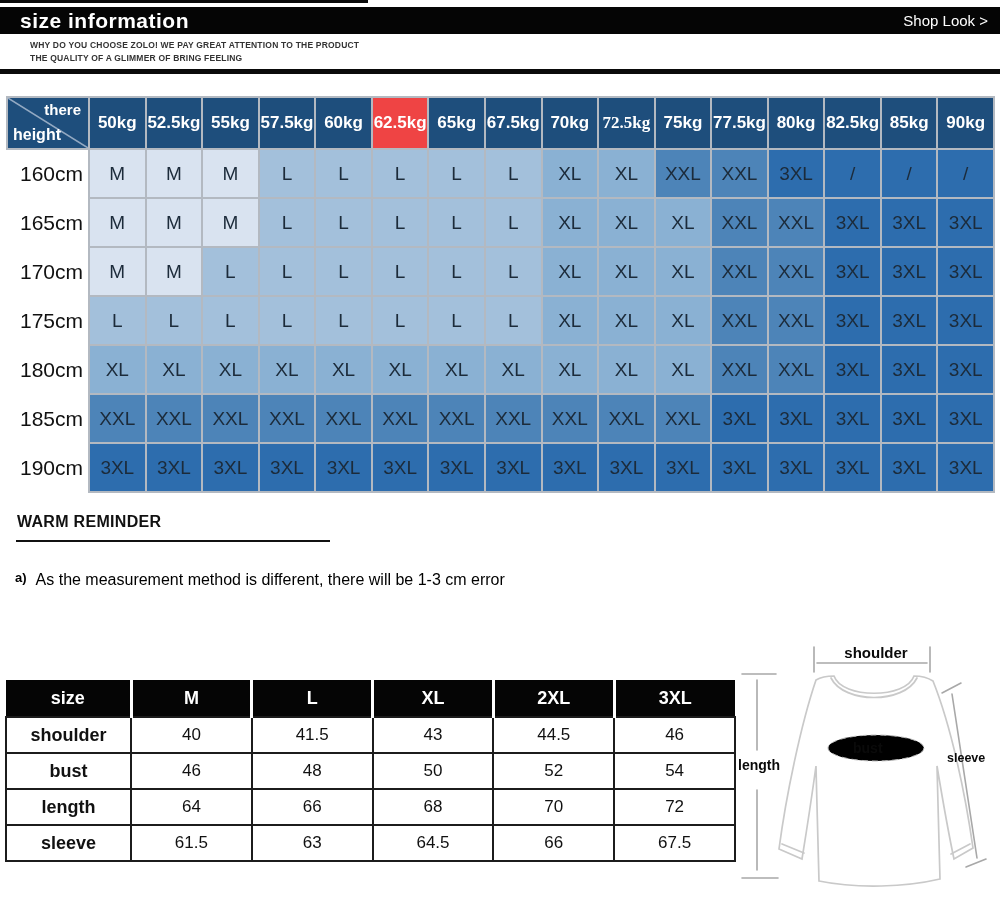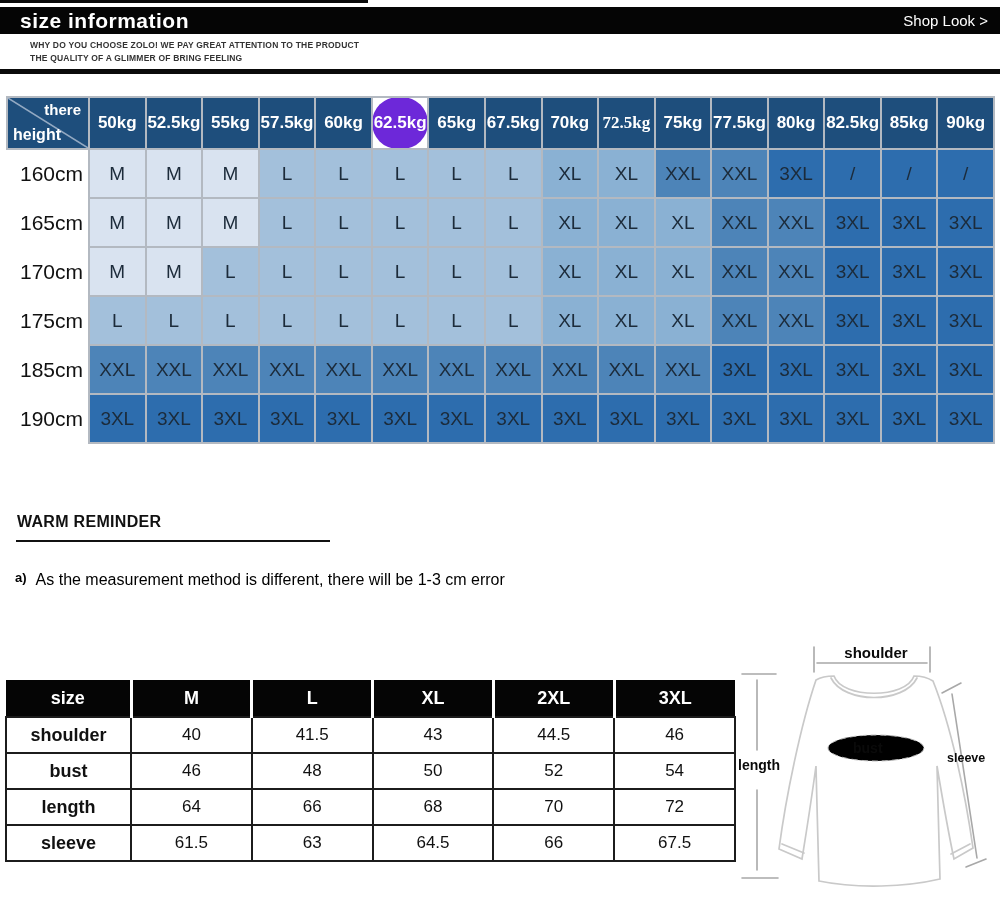"62.5kg" th.w-head { background: #6d28d9 -> #ef4444; border-radius: 26px -> none }
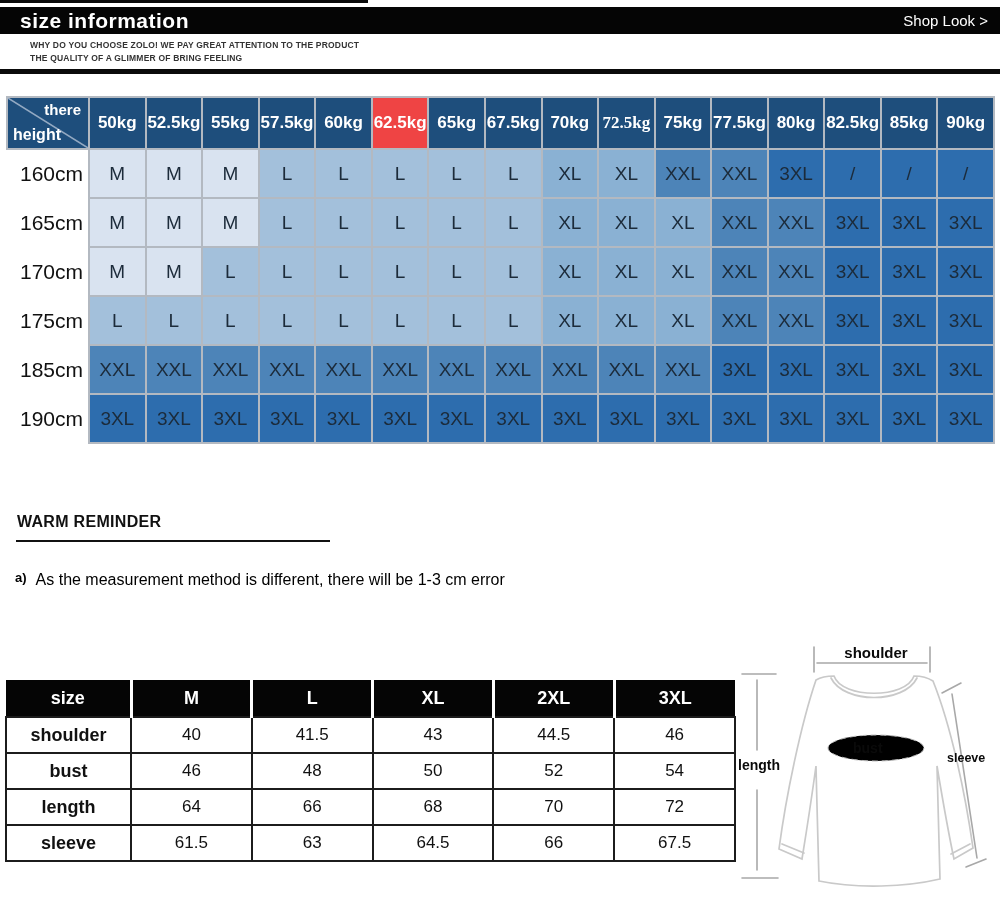"180cm" tr { html: none -> <tr> <td>180cm</td> <td>XL</td> <td>XL</td> <td>XL</td> <td>XL</td> <td>XL</td> <td>XL</td> <td>XL</td> <td>XL</td> <td>XL</td> <td>XL</td> <td>XL</td> <td>XXL</td> <td>XXL</td> <td>3XL</td> <td>3XL</td> <td>3XL</td> </tr> }
